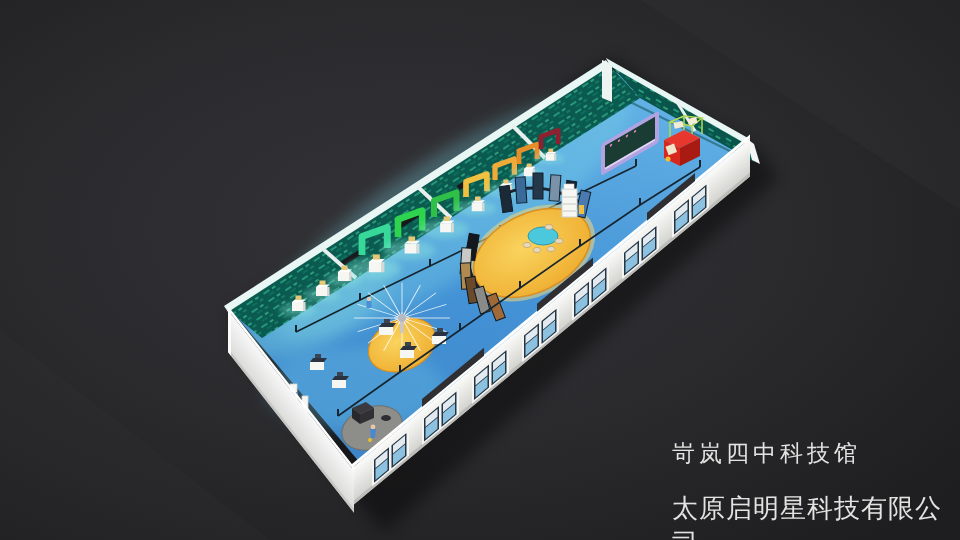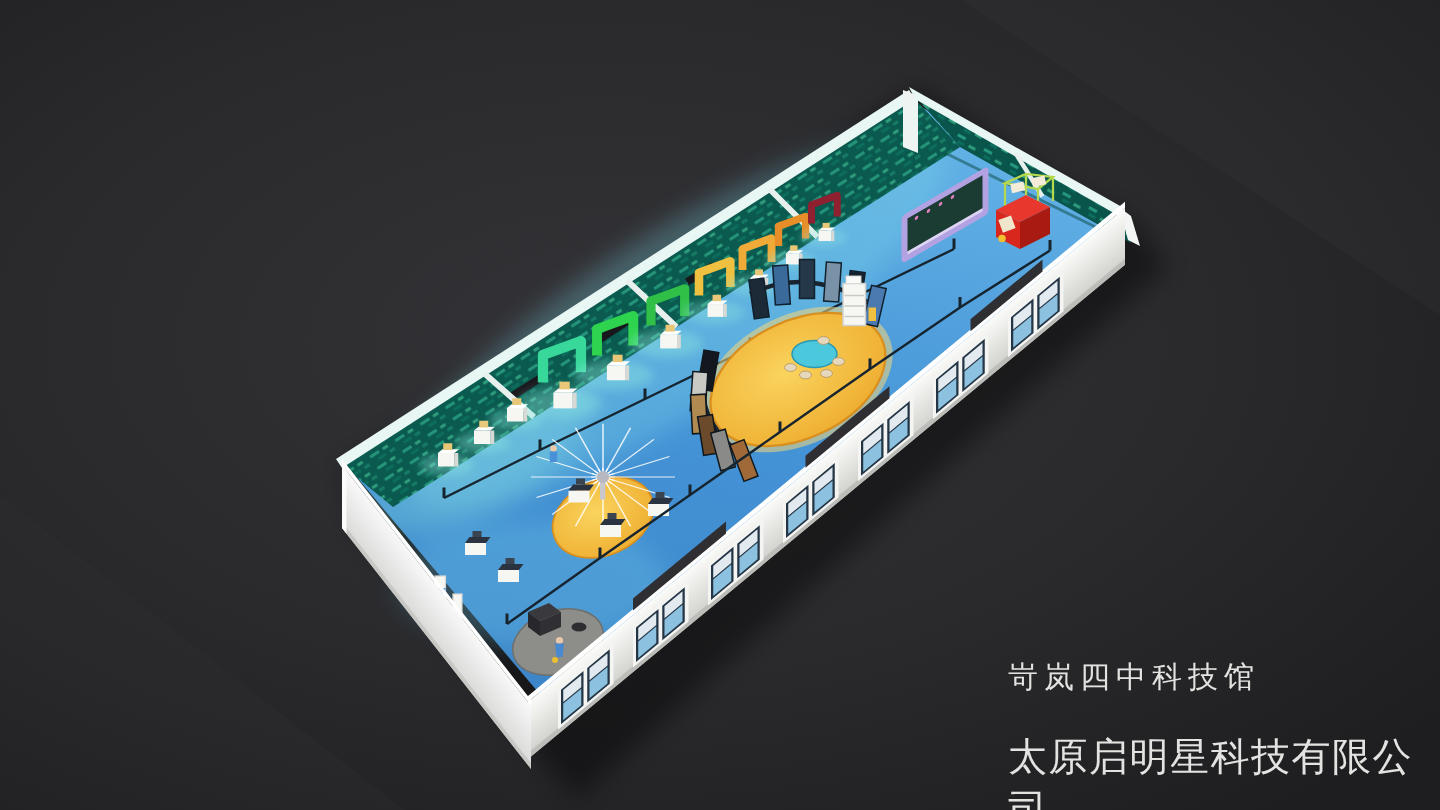"岢岚四中科技馆" .caption .l1 { font-size: 20px -> 23px }
